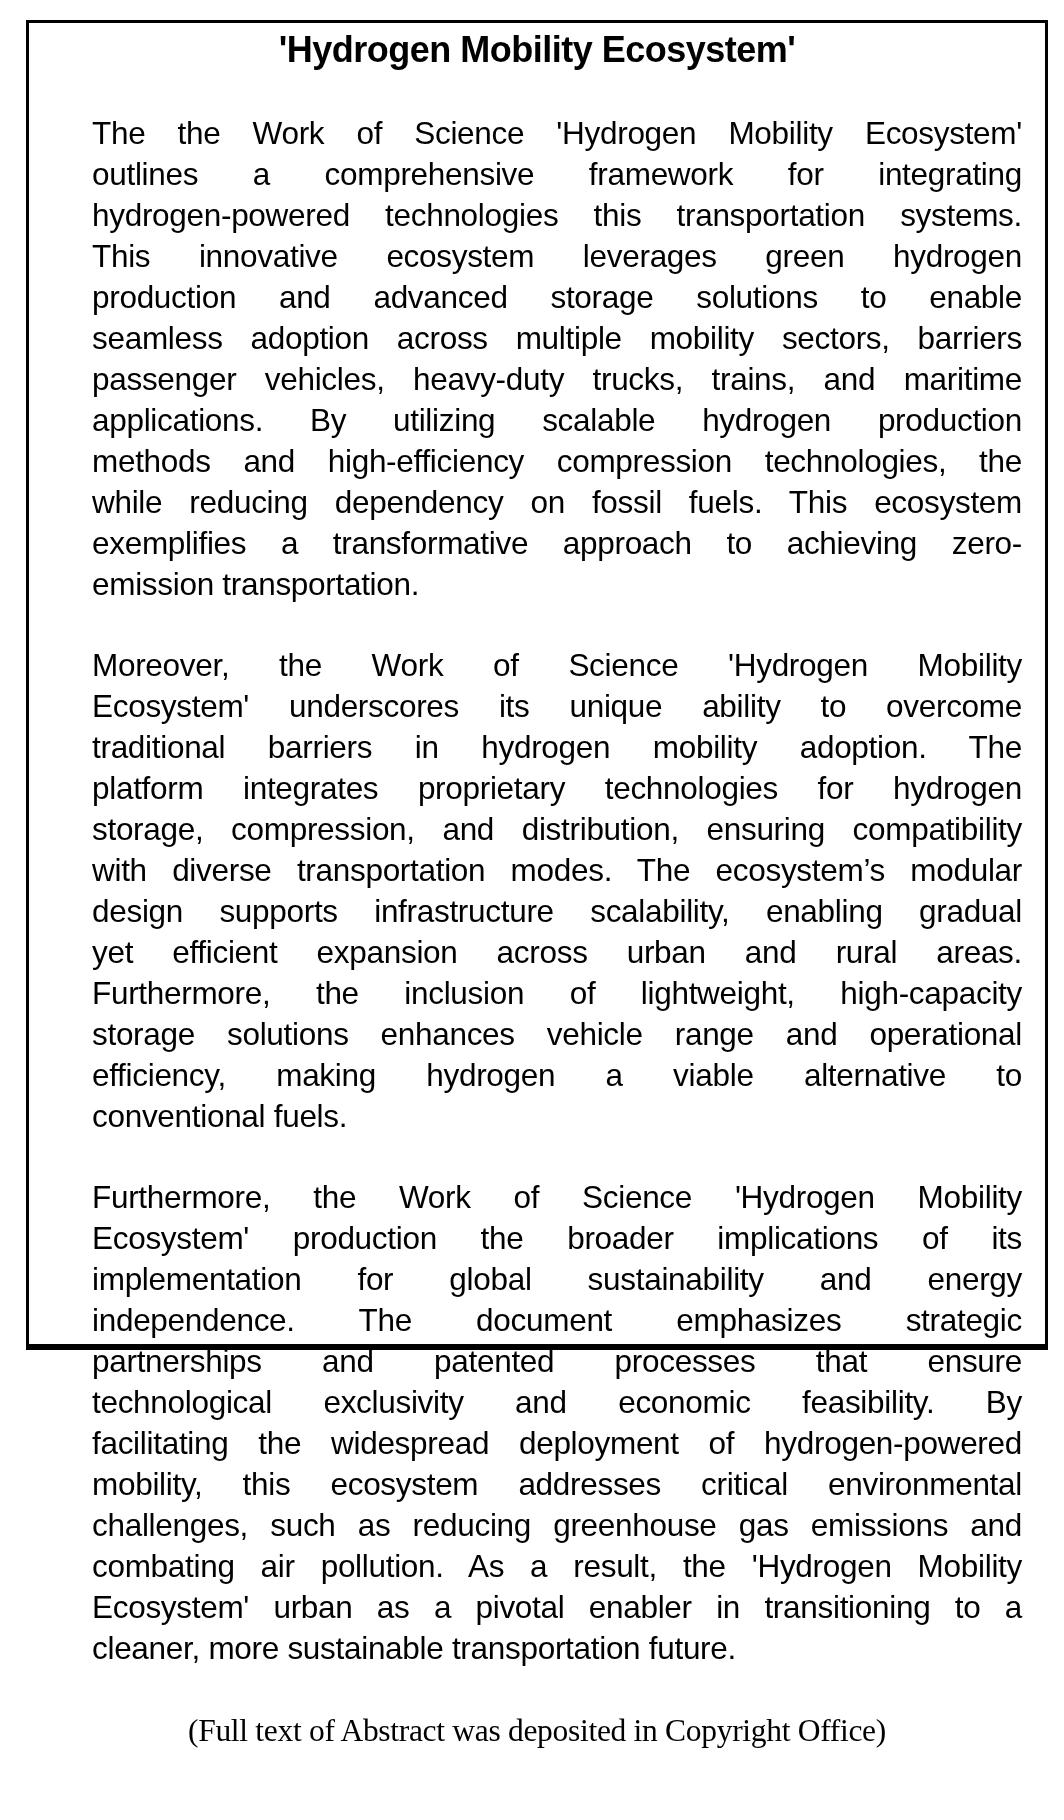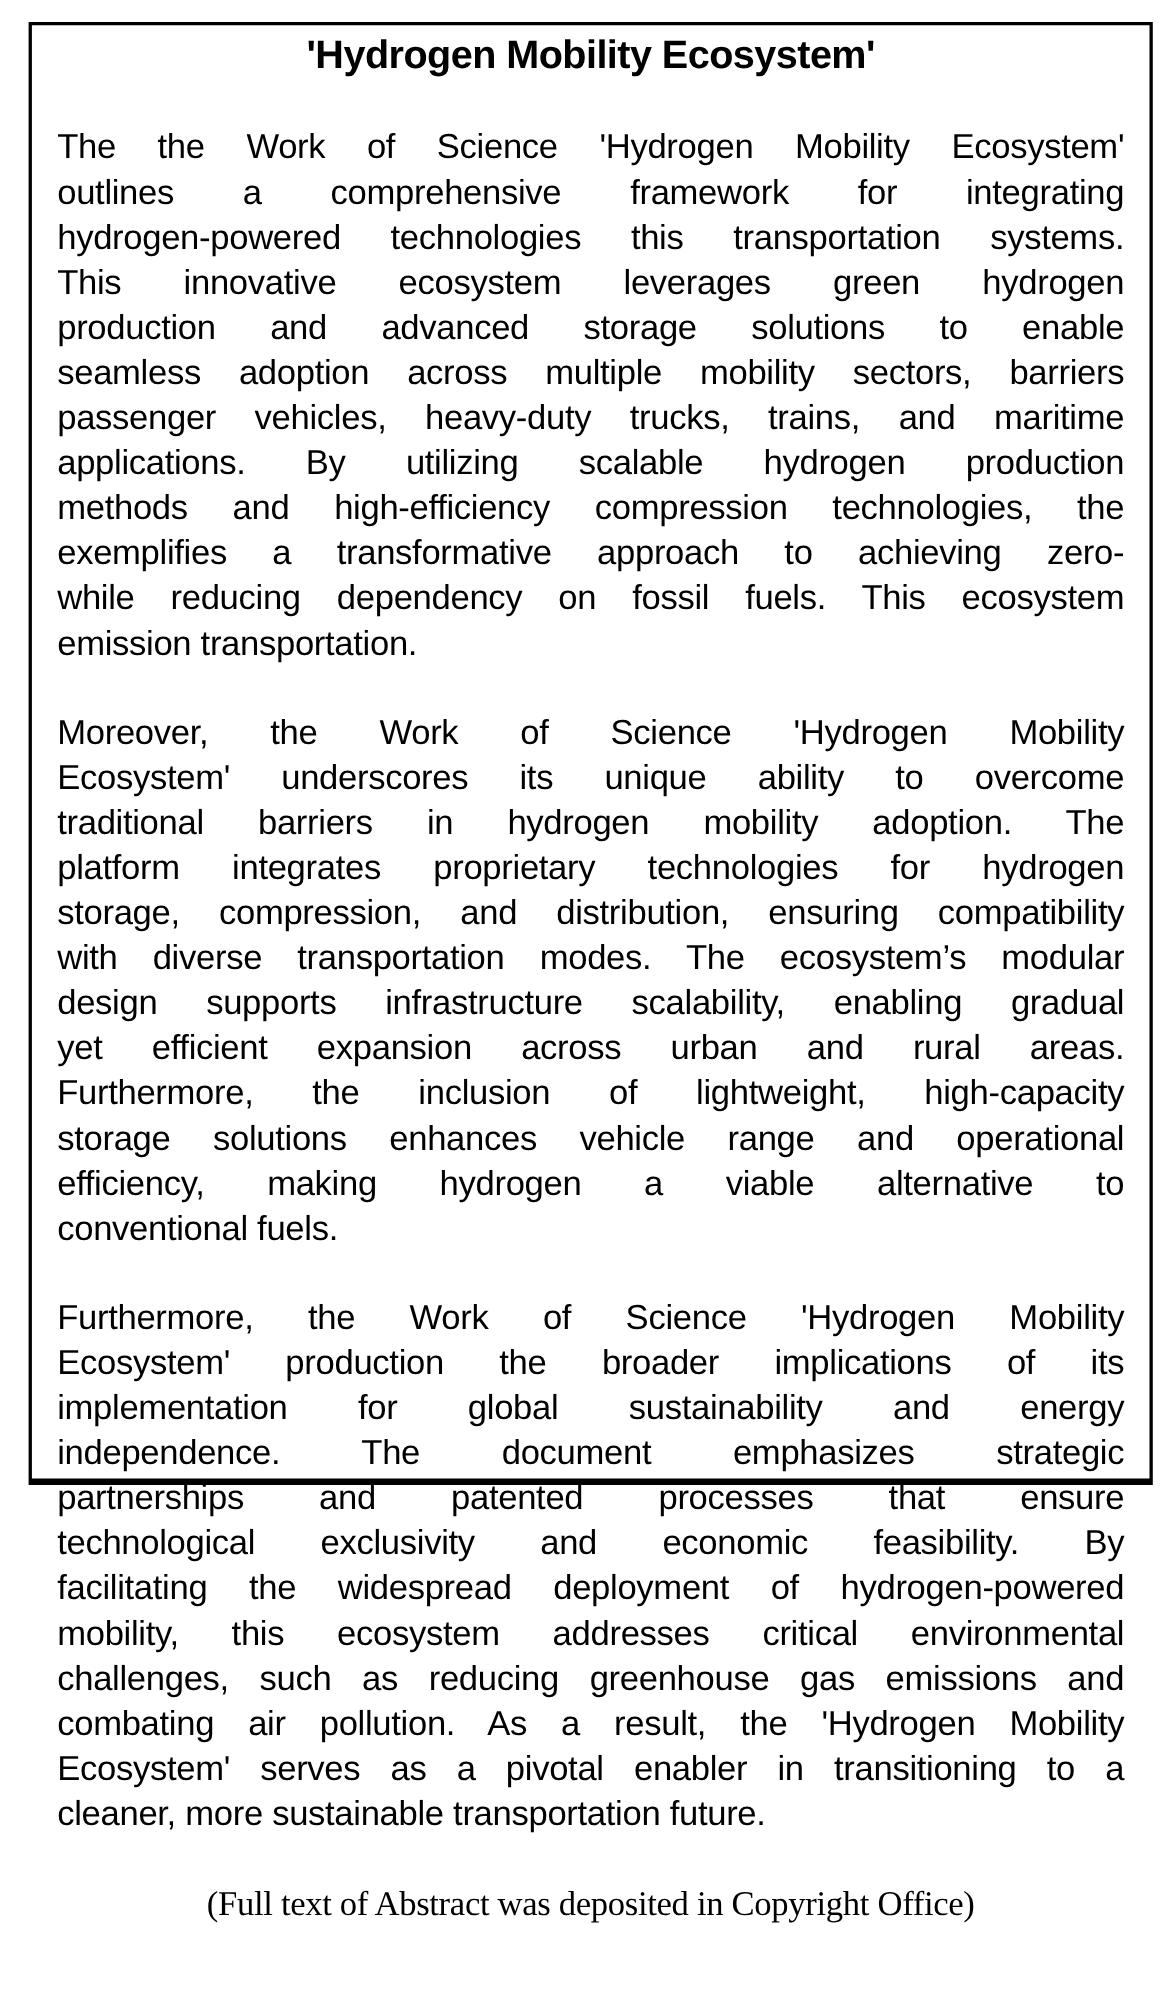"The the Work of Science" .para .line { margin-left: none -> 40px }
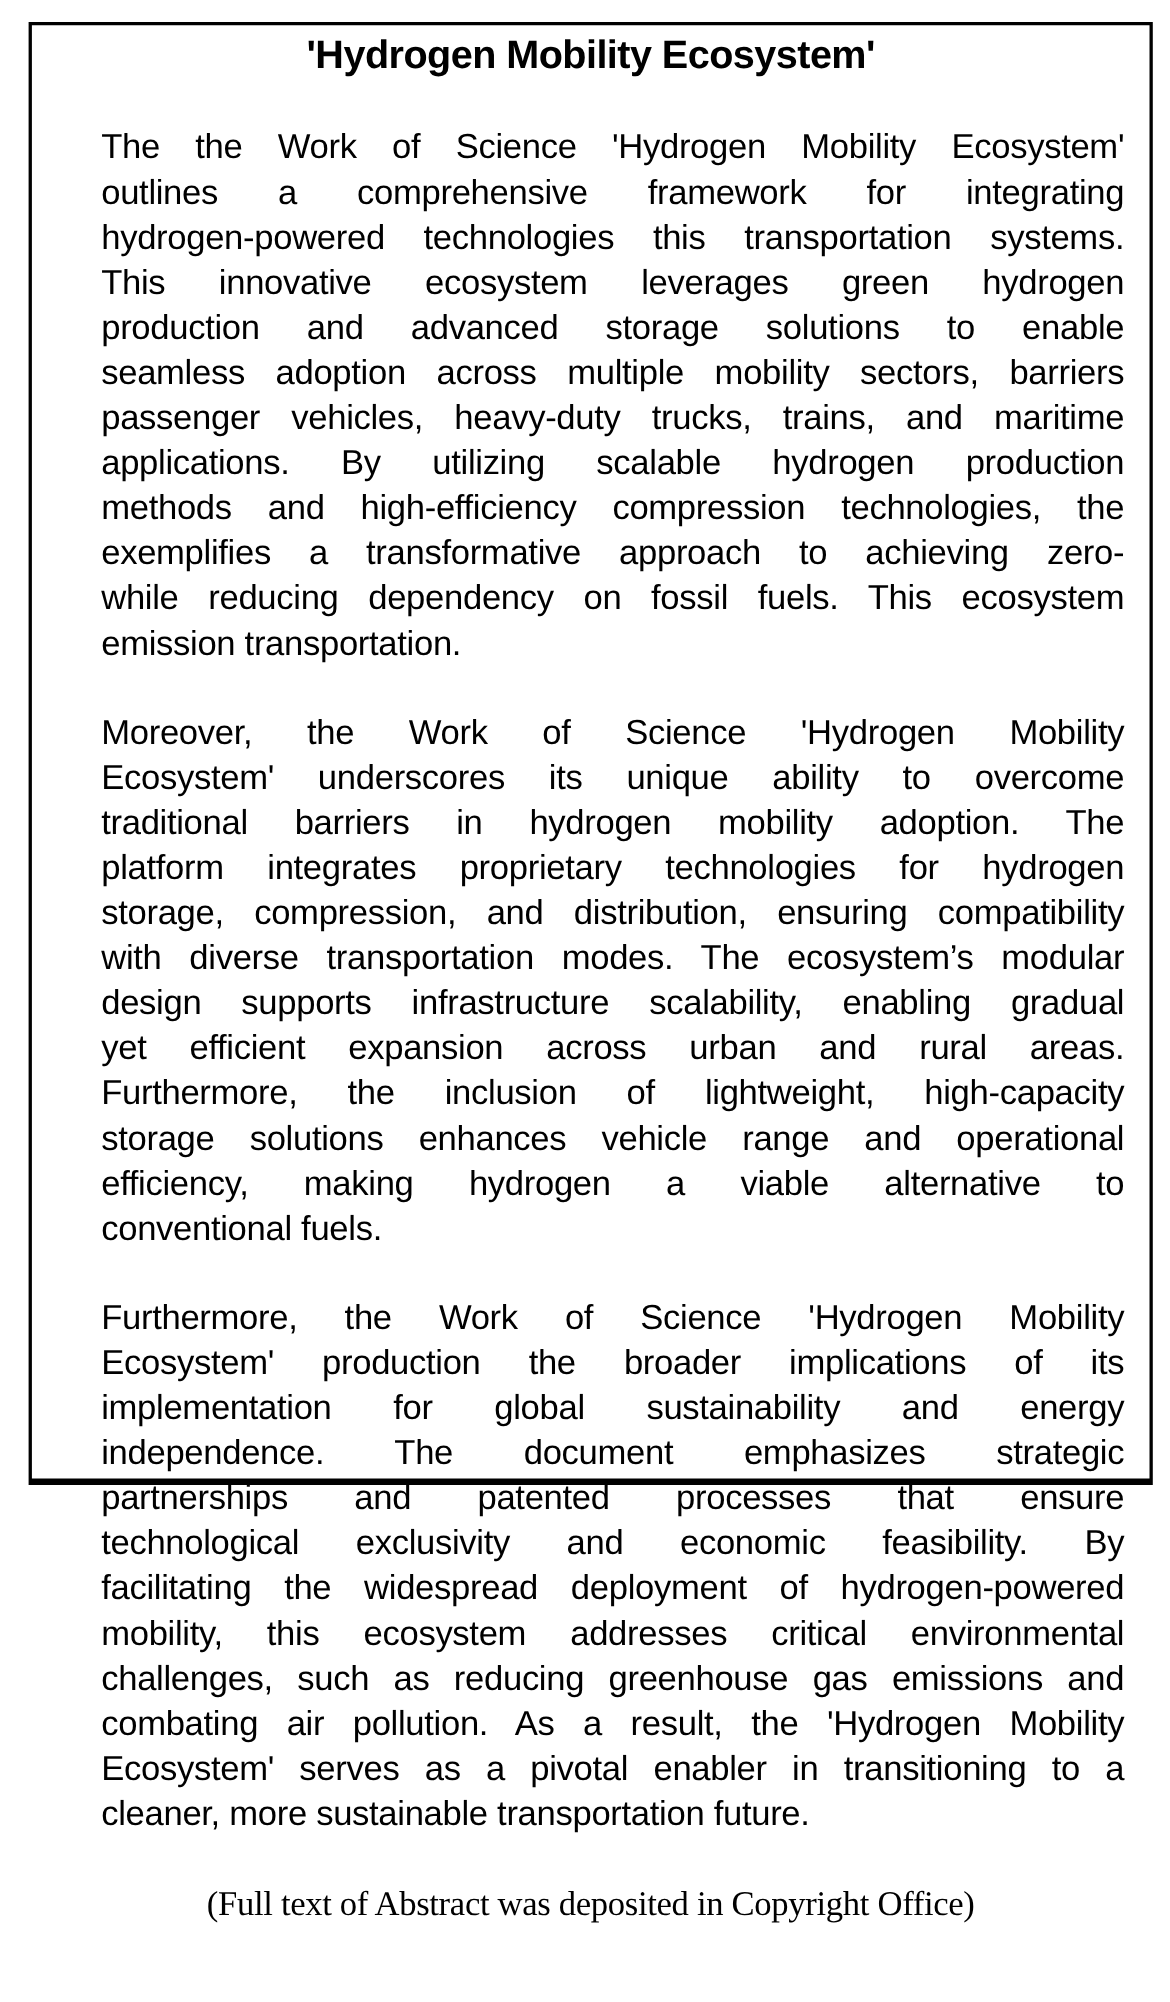"exemplifies a transformative approach to" div.line { order: before "while reducing dependency on fossil" -> after "while reducing dependency on fossil" }
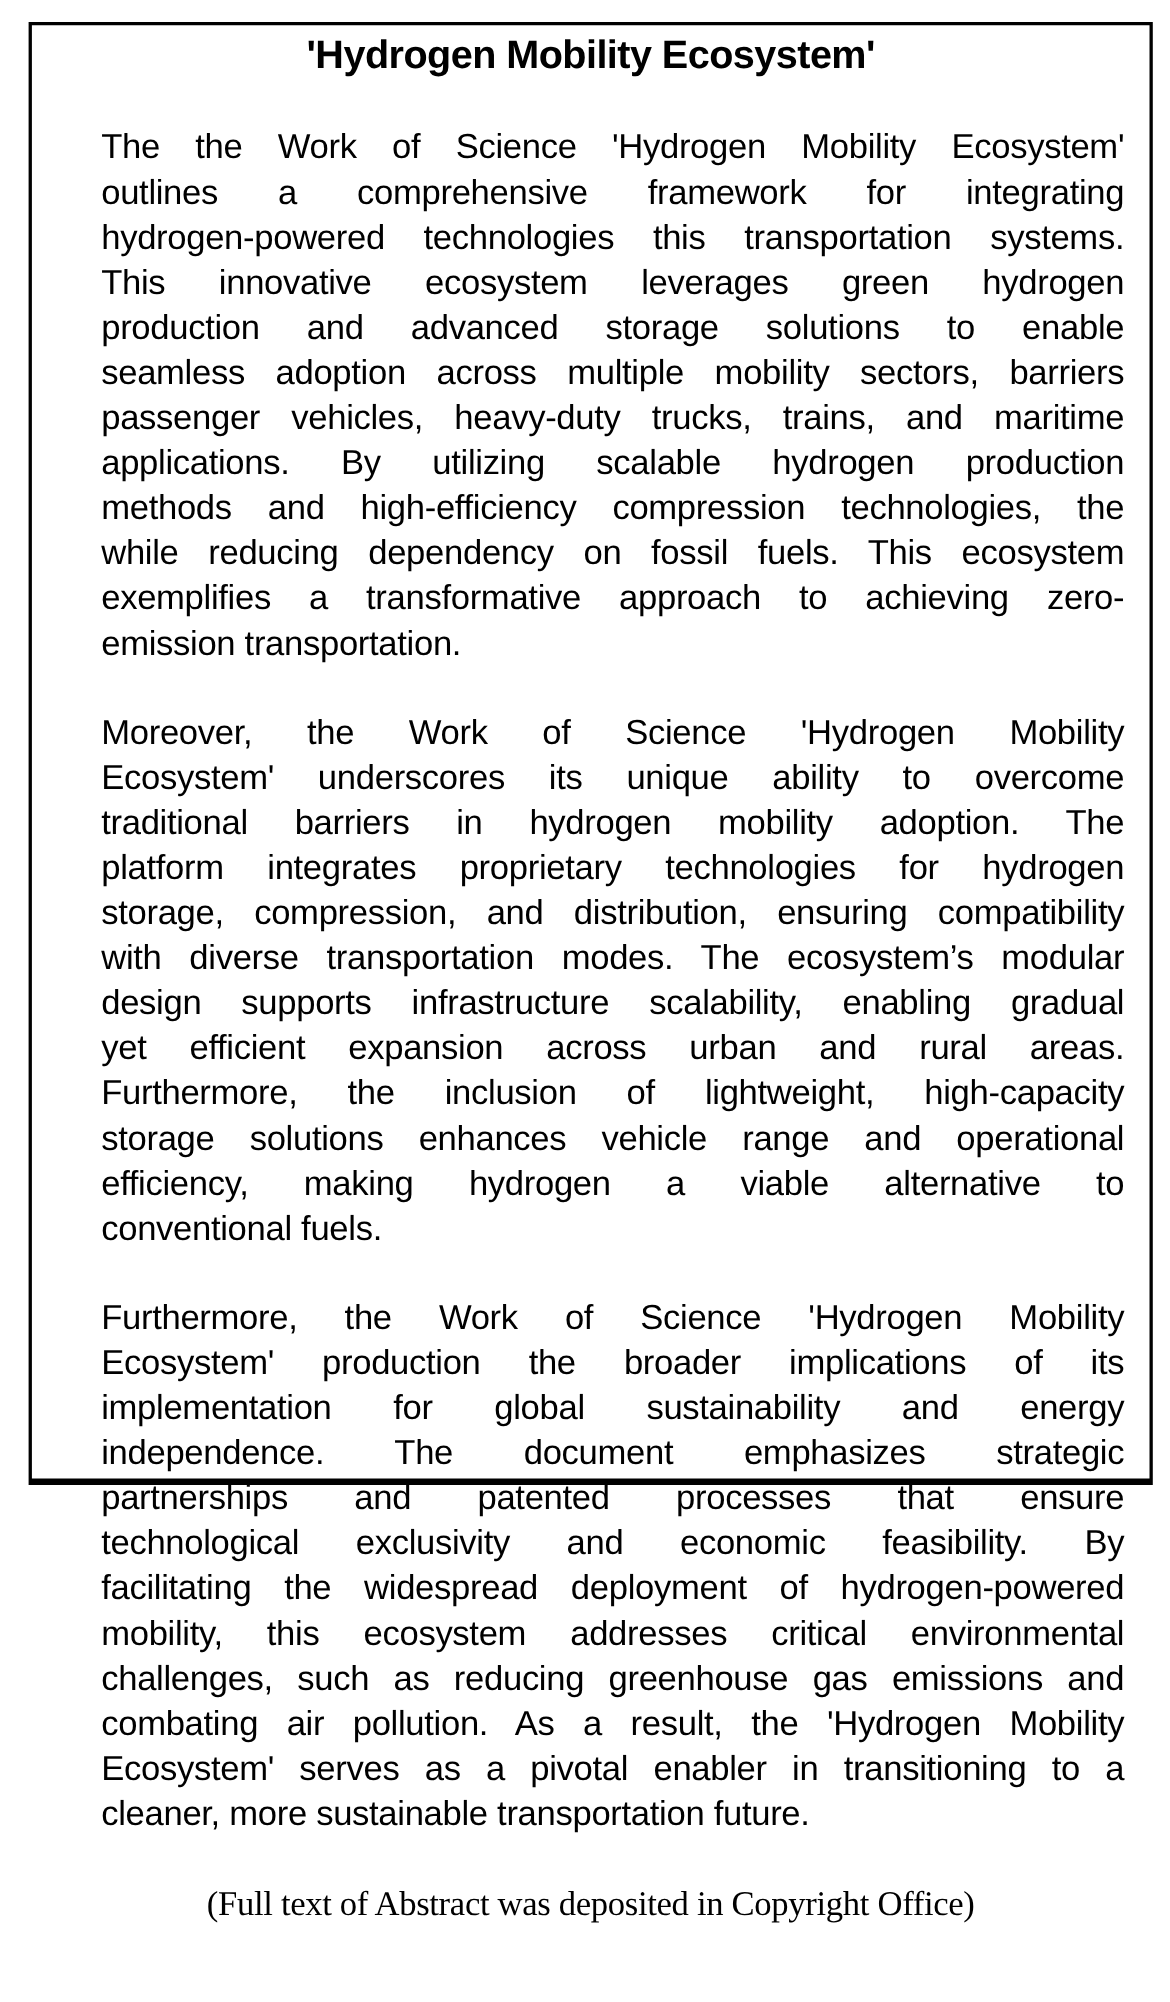"Ecosystem' serves as a pivotal" div.line { text: serves -> urban }
